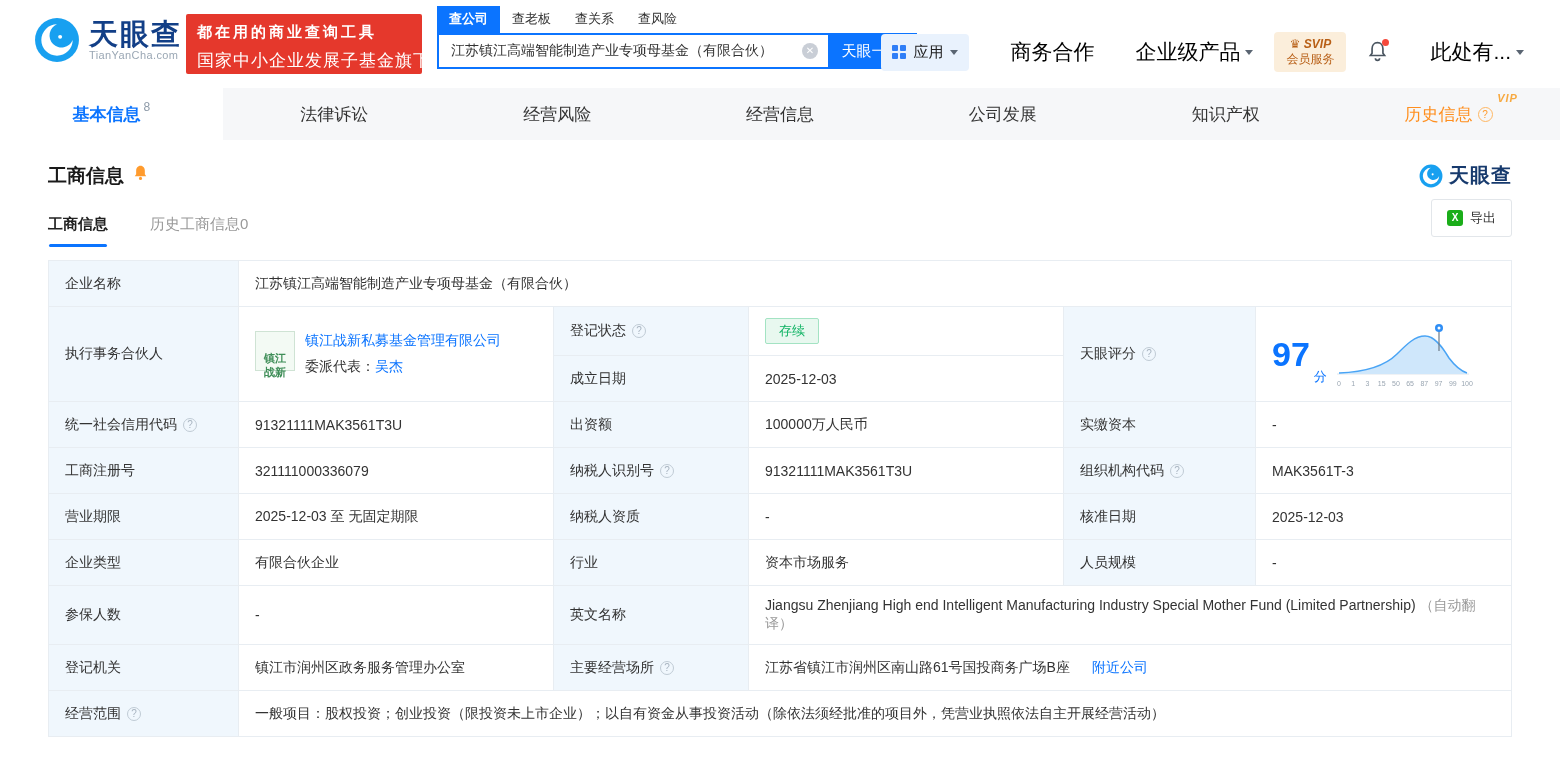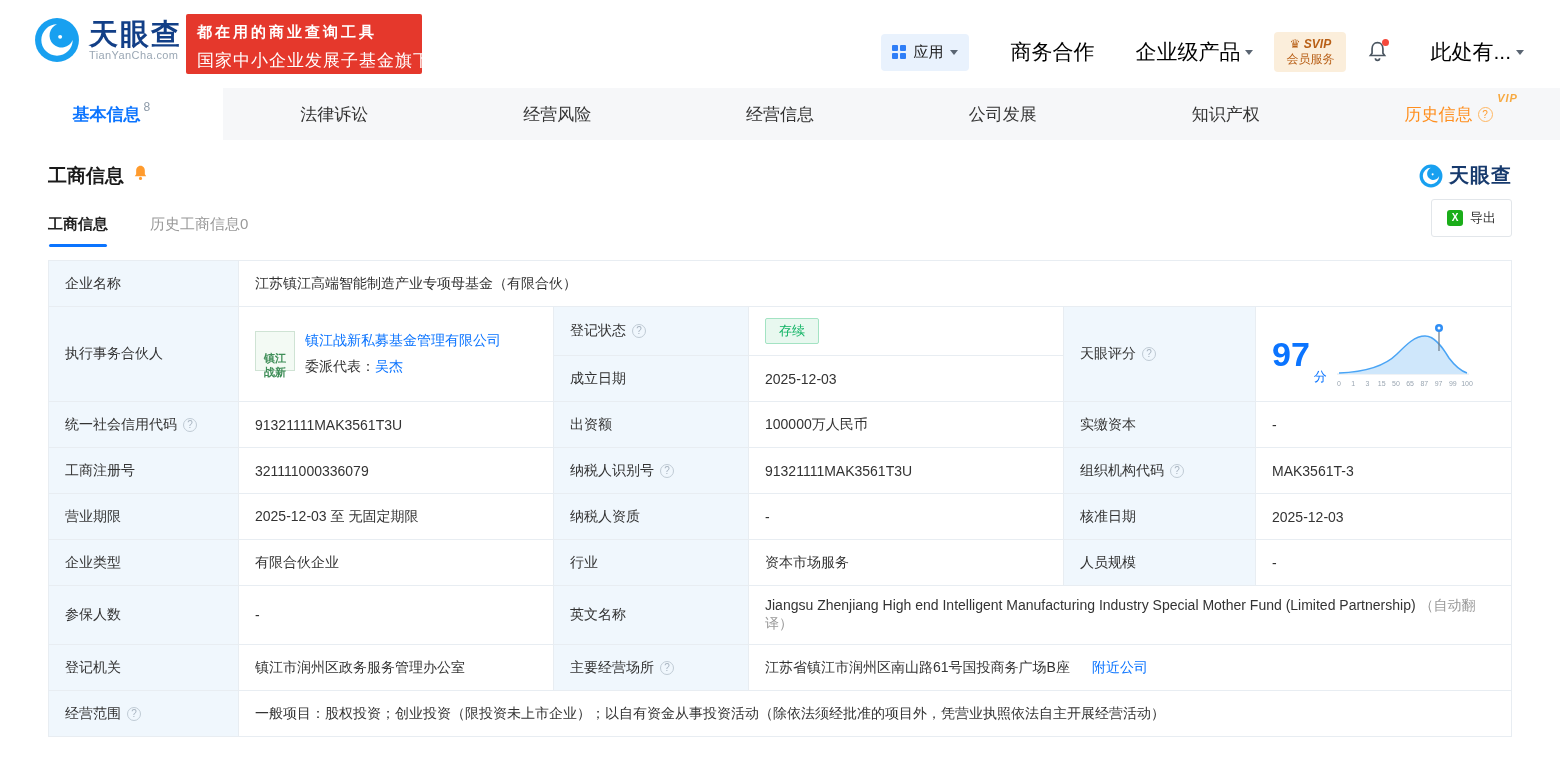"查公司" div.search { html: none -> <div> <div> <span>查公司</span> <span>查老板</span> <span>查关系</span> <span>查风险</span> </div> <div> <div> <input> <span>✕</span> </div> <button>天眼一下</button> </div> </div> }
